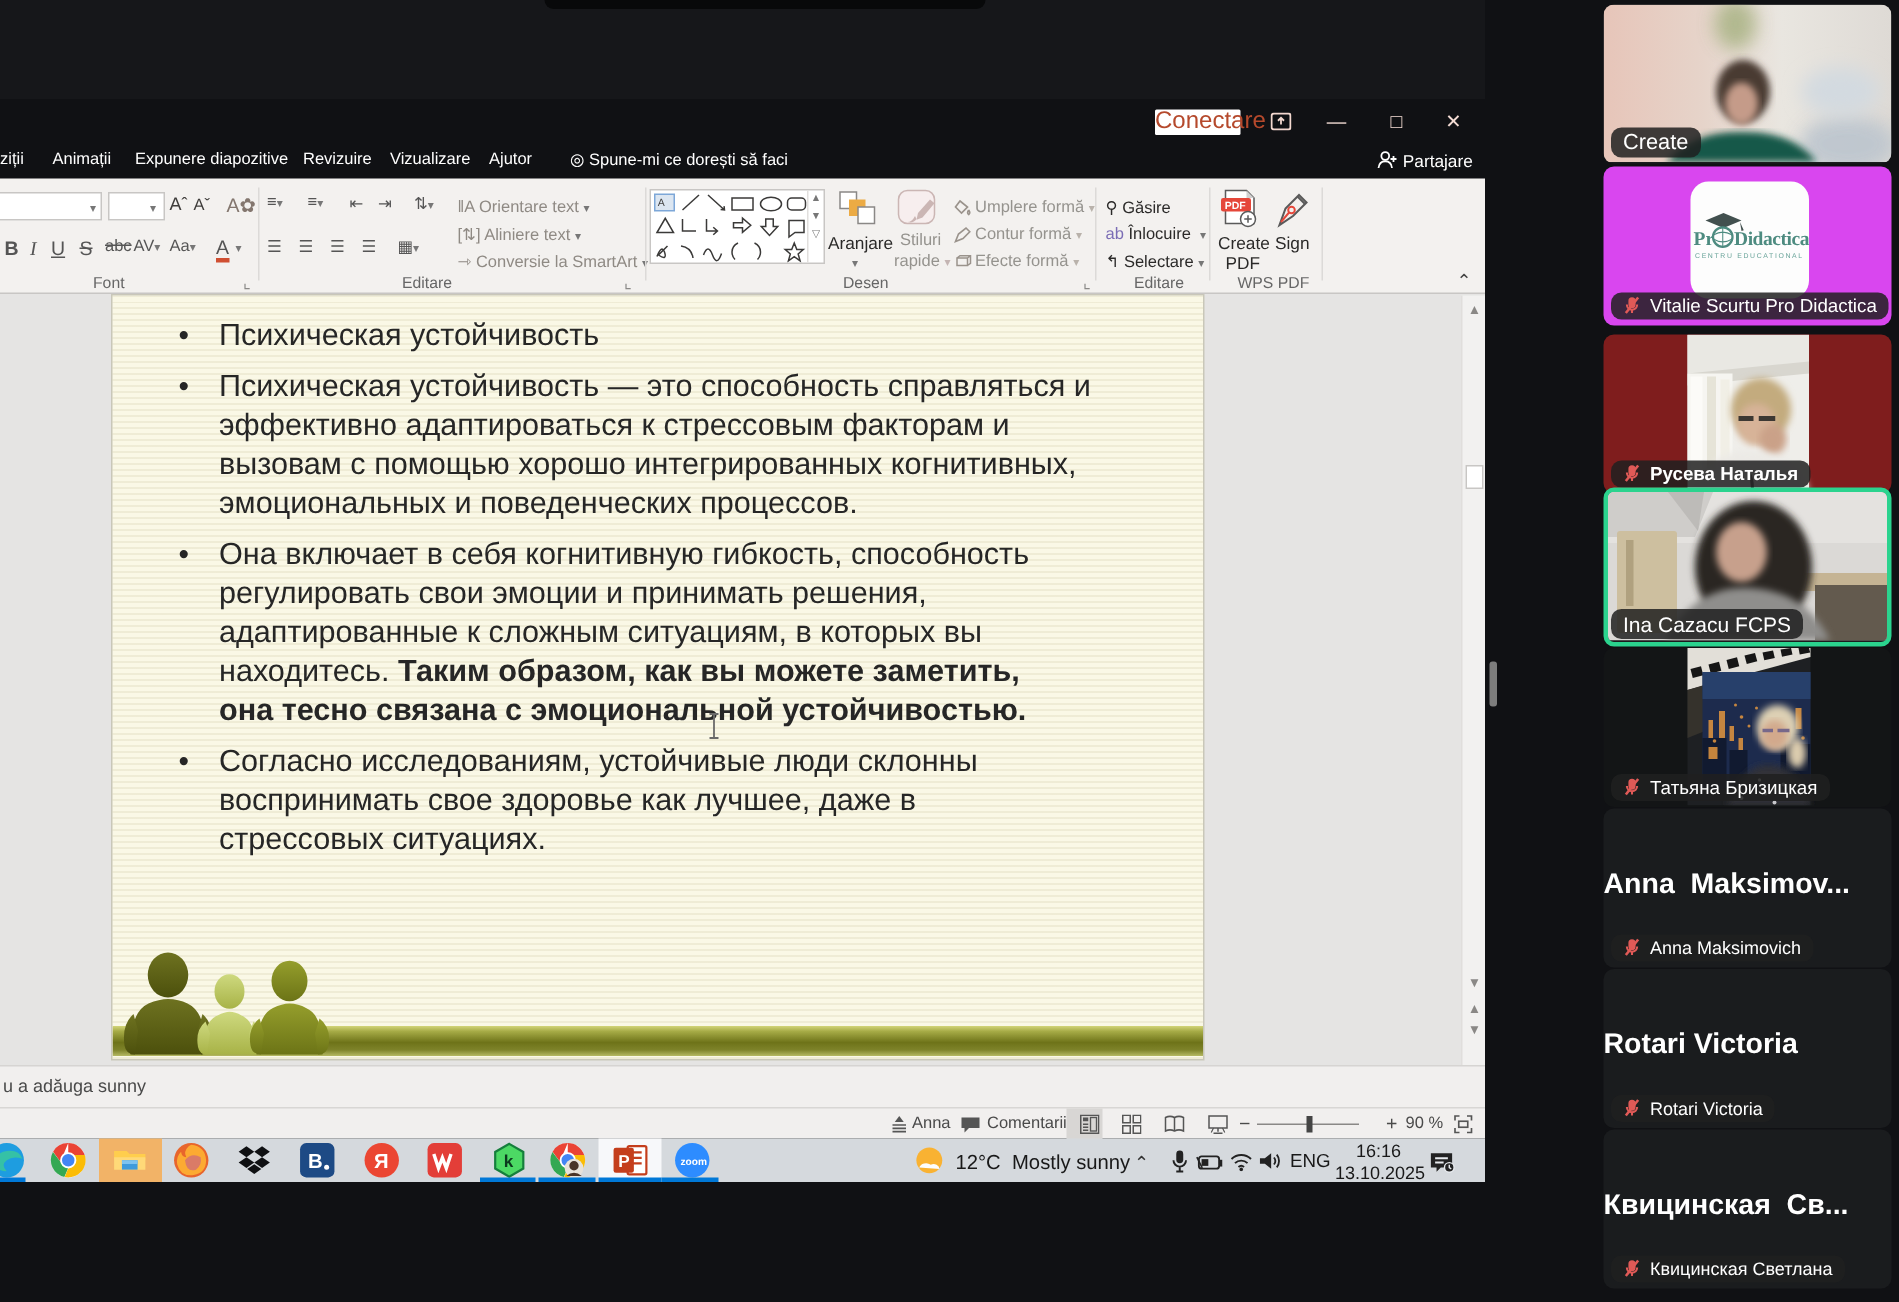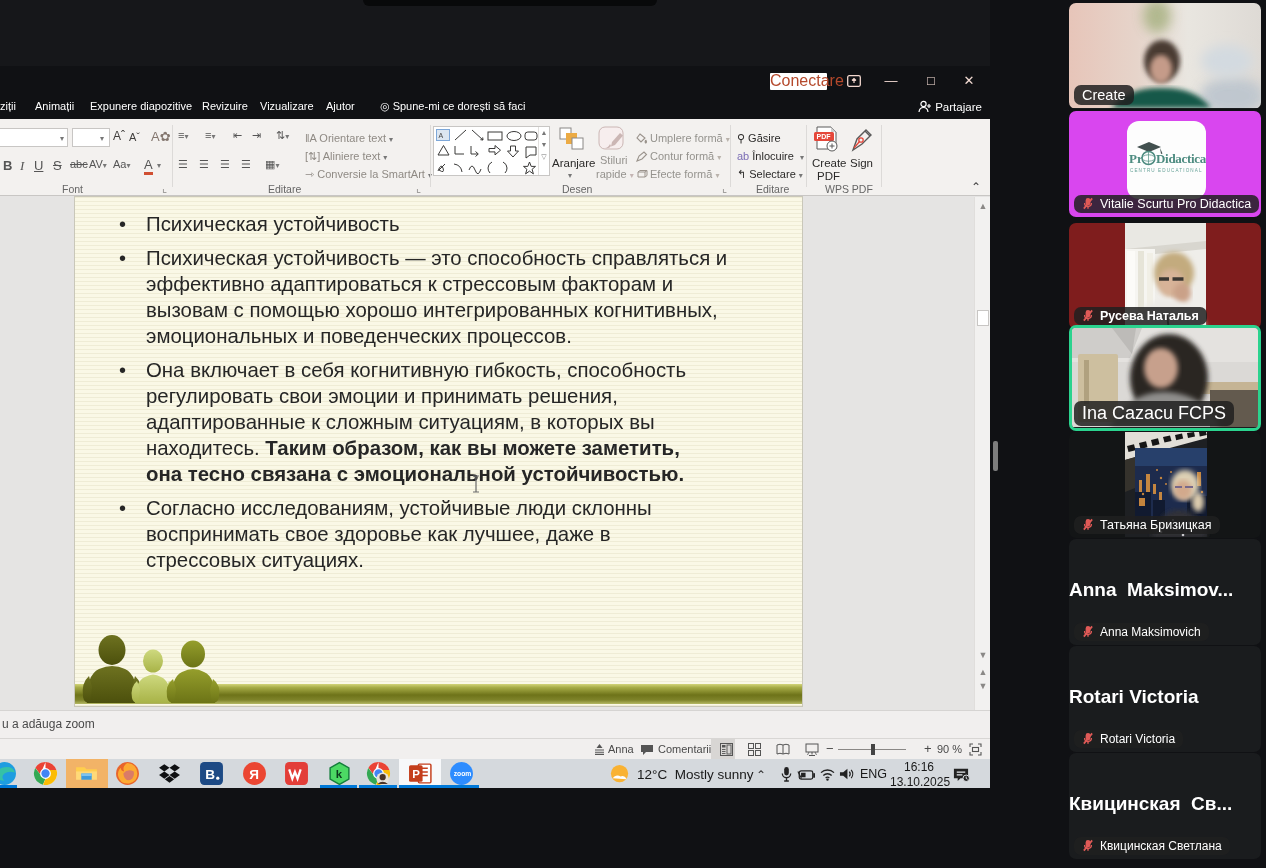"Ina Cazacu FCPS" div.nametag { font-size: 18px -> 14px }
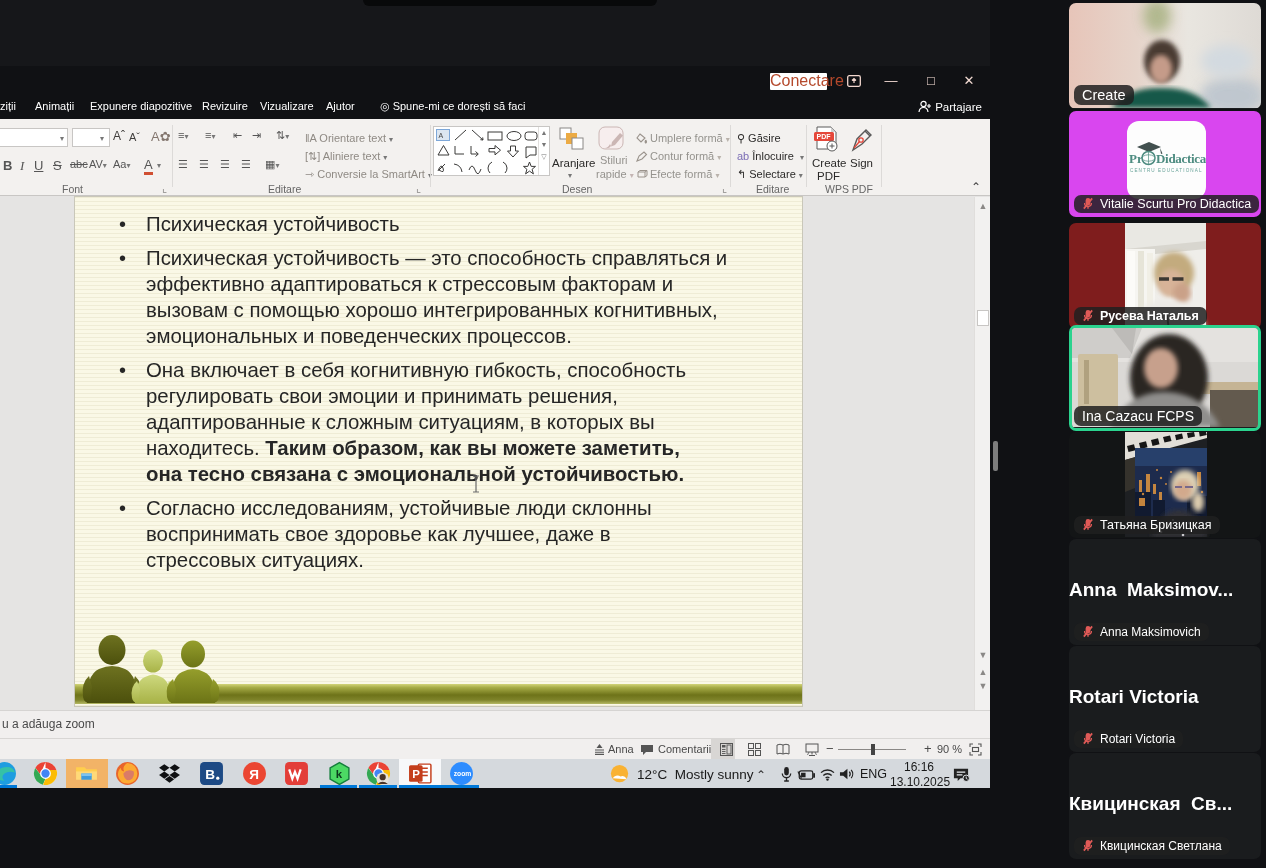"u a adăuga zoom" span { text: zoom -> sunny }
